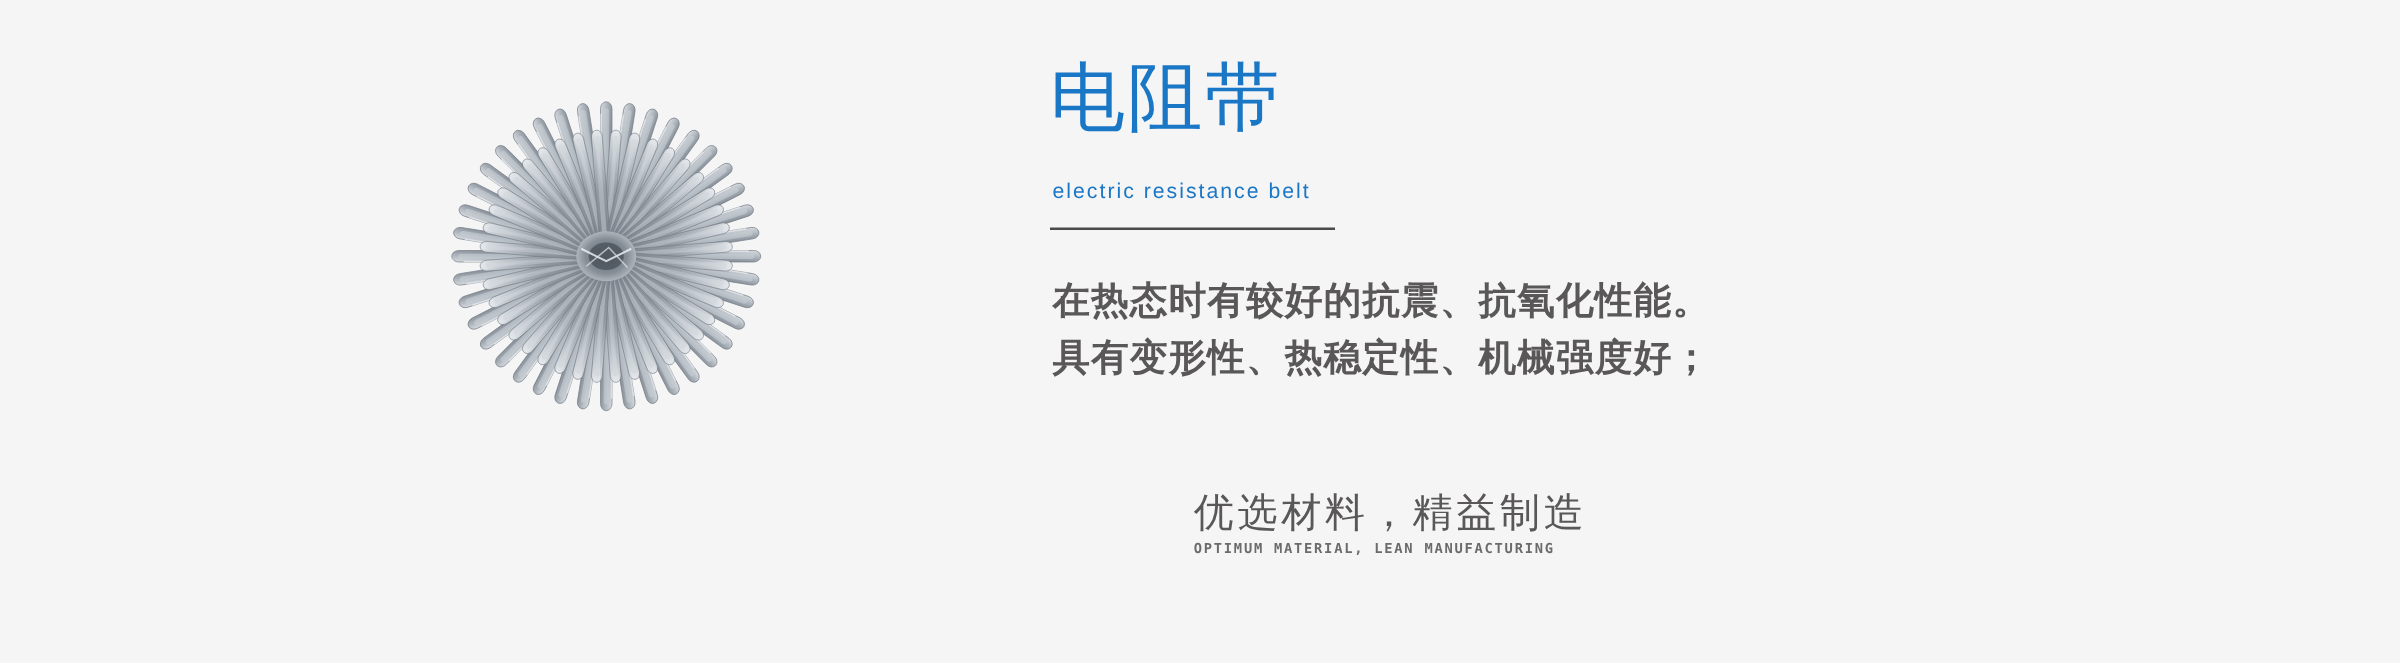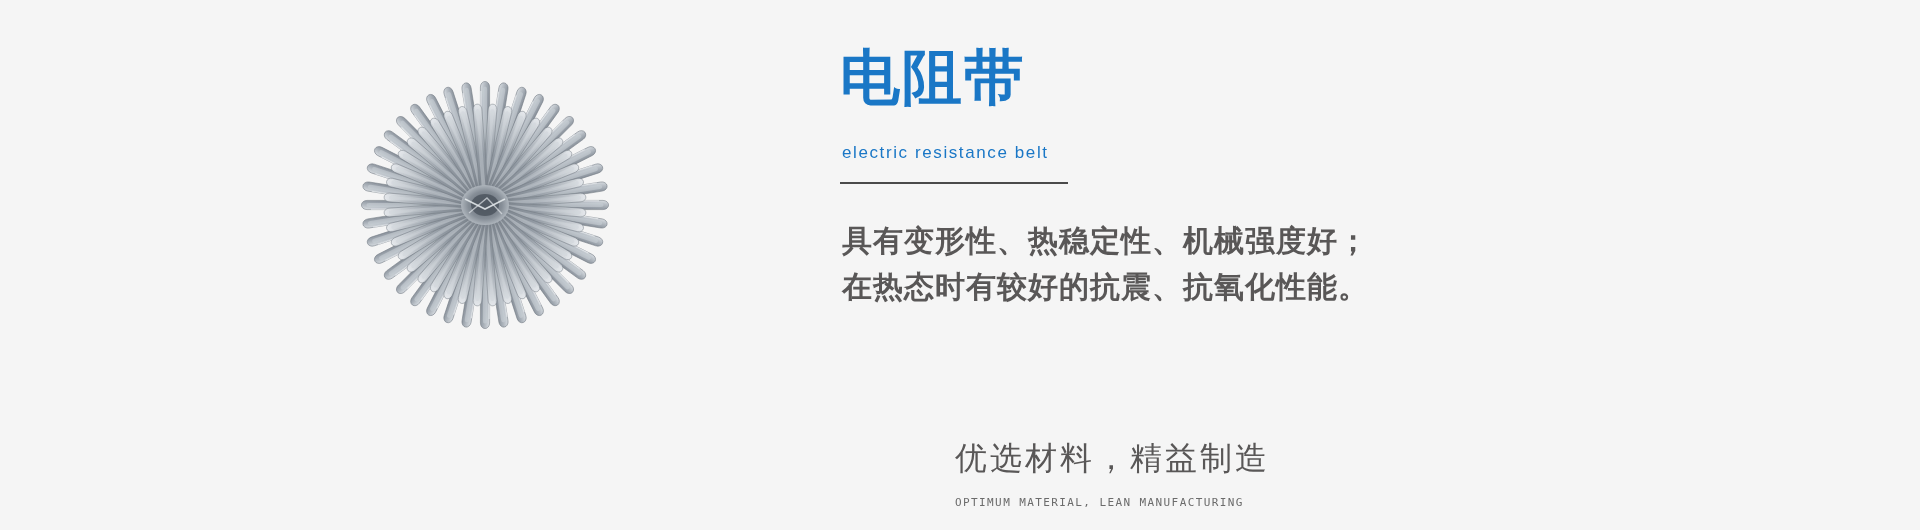"电阻带" .title-cn { font-weight: 700 -> 400 }
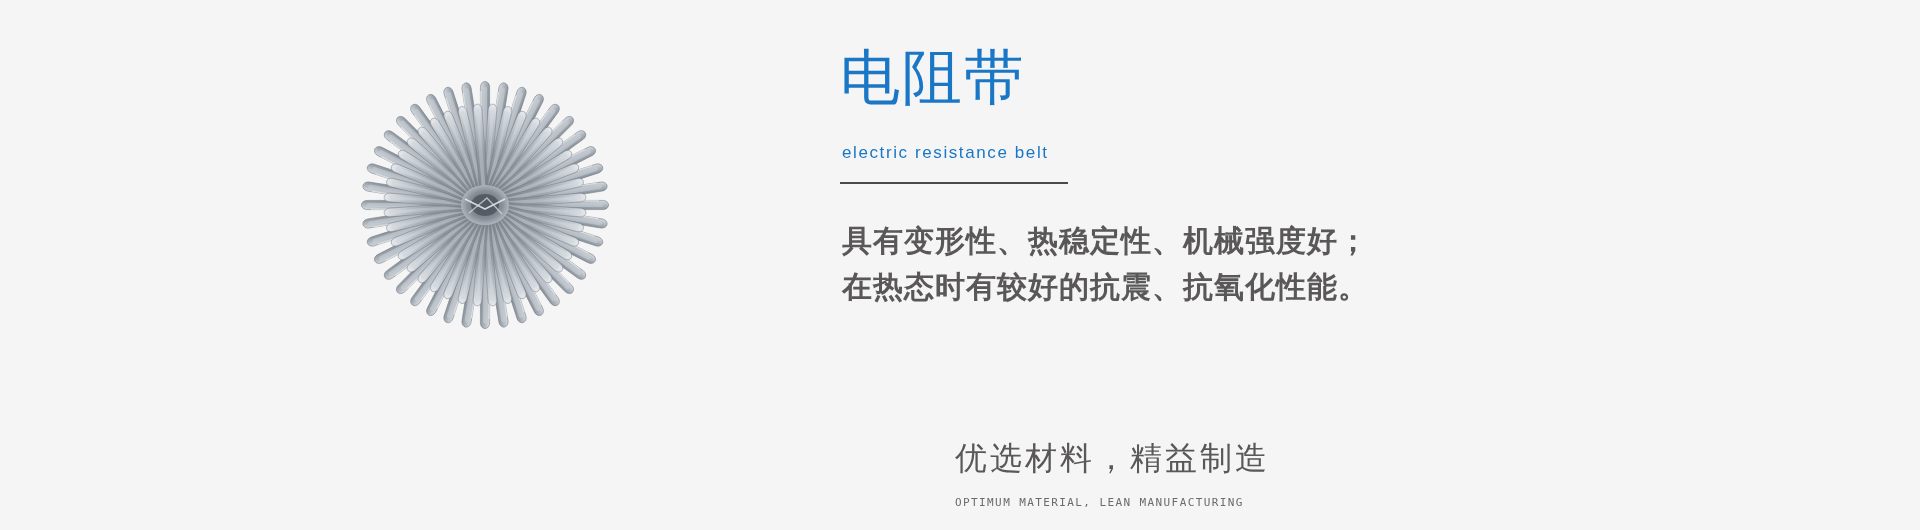"具有变形性、热稳定性、机械强度好；" div.desc-line { order: before "在热态时有较好的抗震、抗氧化性能。" -> after "在热态时有较好的抗震、抗氧化性能。" }
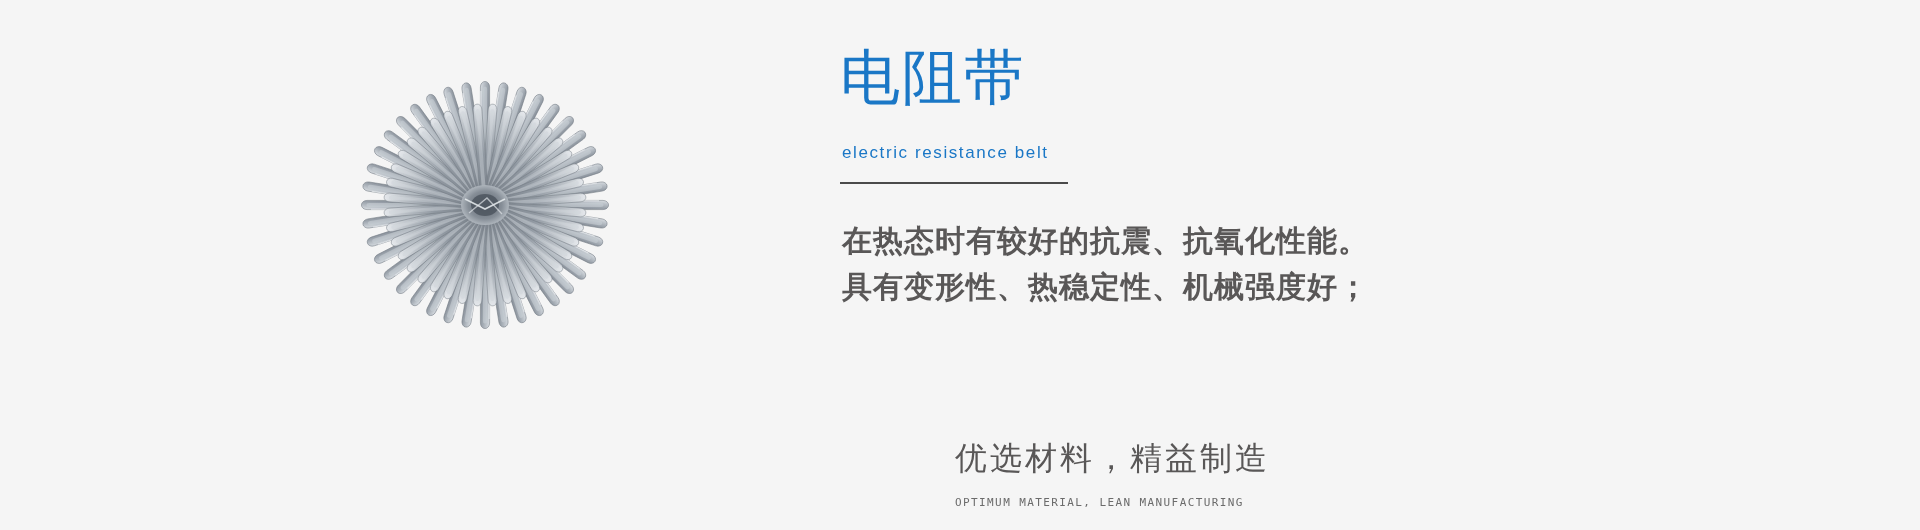"优选材料，精益制造" .tagline-cn { margin-top: 48px -> none }
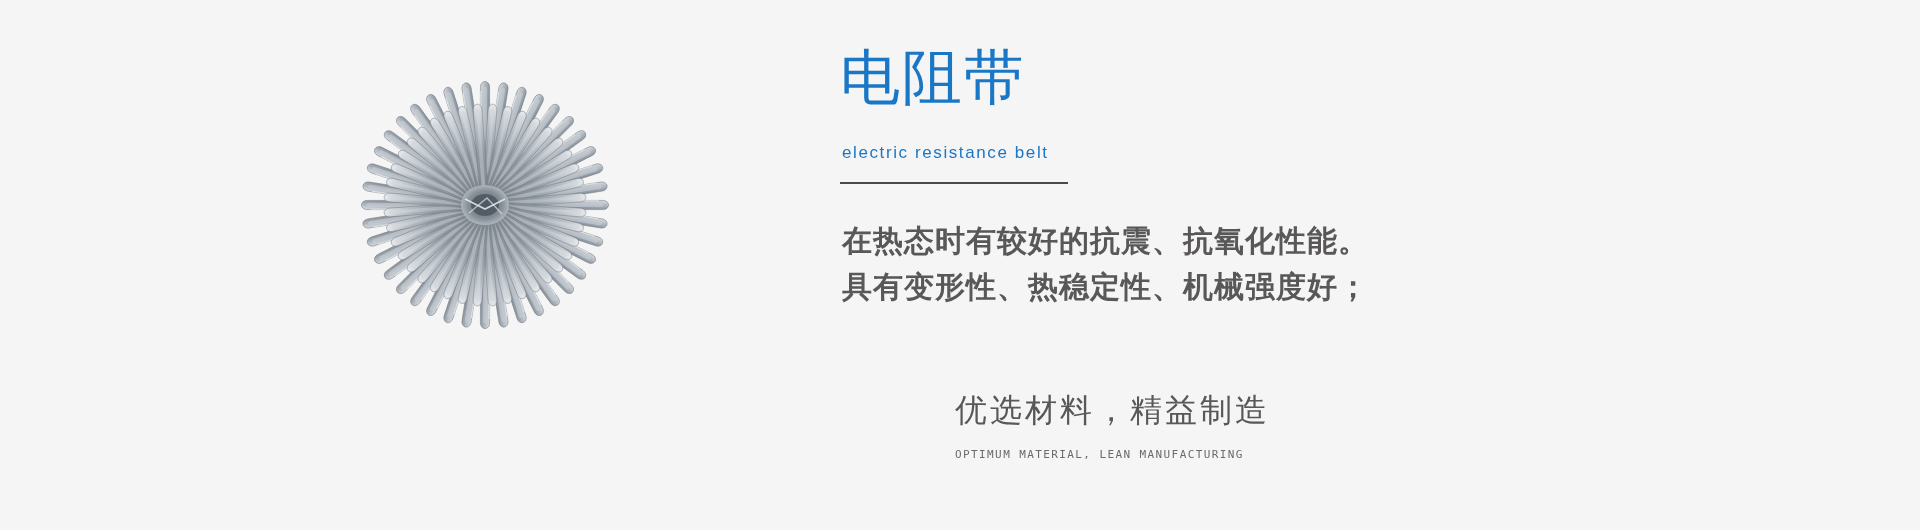"OPTIMUM MATERIAL, LEAN MANUFACTURING" .tagline-en { font-weight: 400 -> 700; margin-top: 18px -> 2px }
